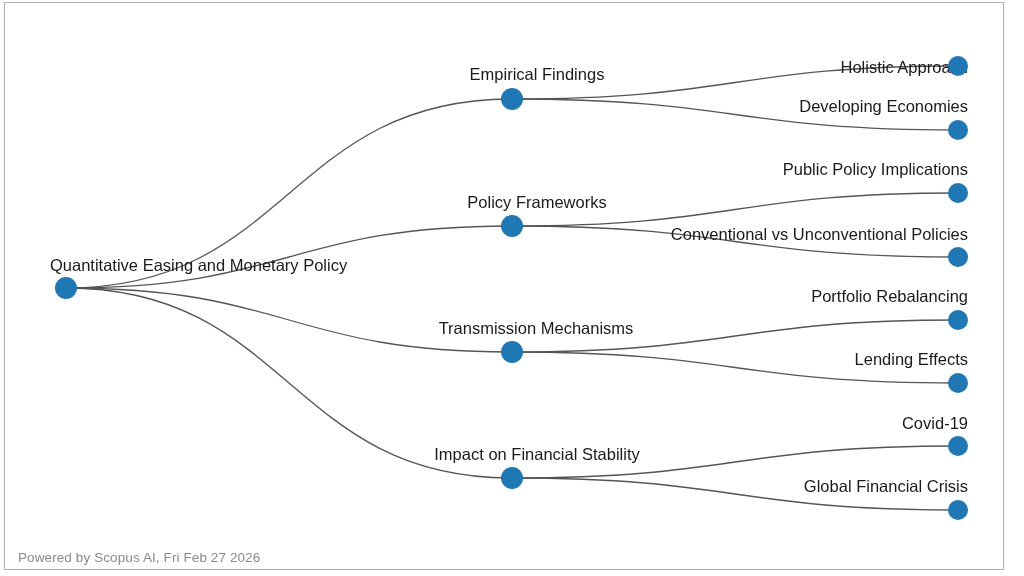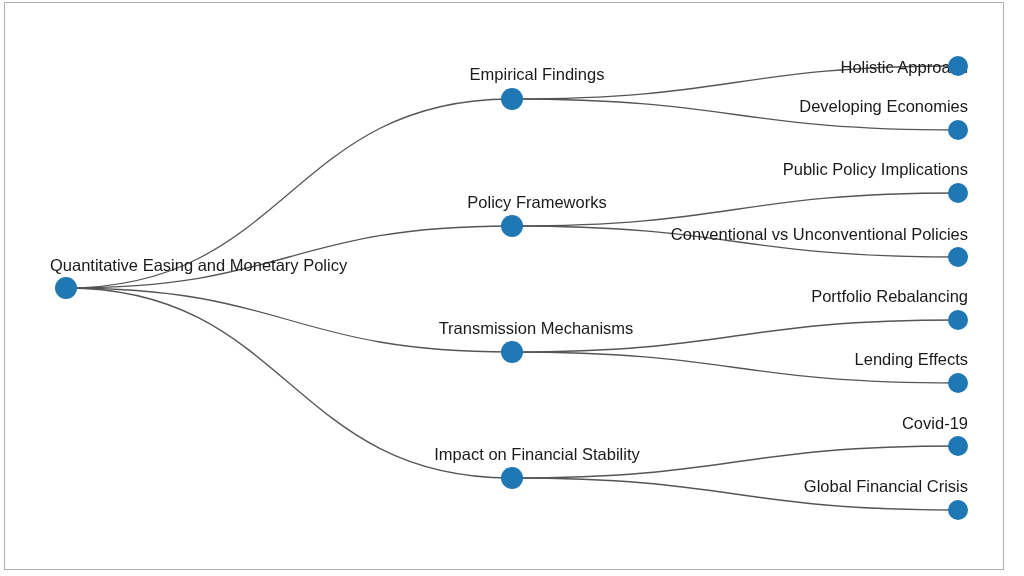"Powered by Scopus AI, Fri" div.footer-text { html: none -> <div>Powered by Scopus AI, Fri Feb 27 2026</div> }
